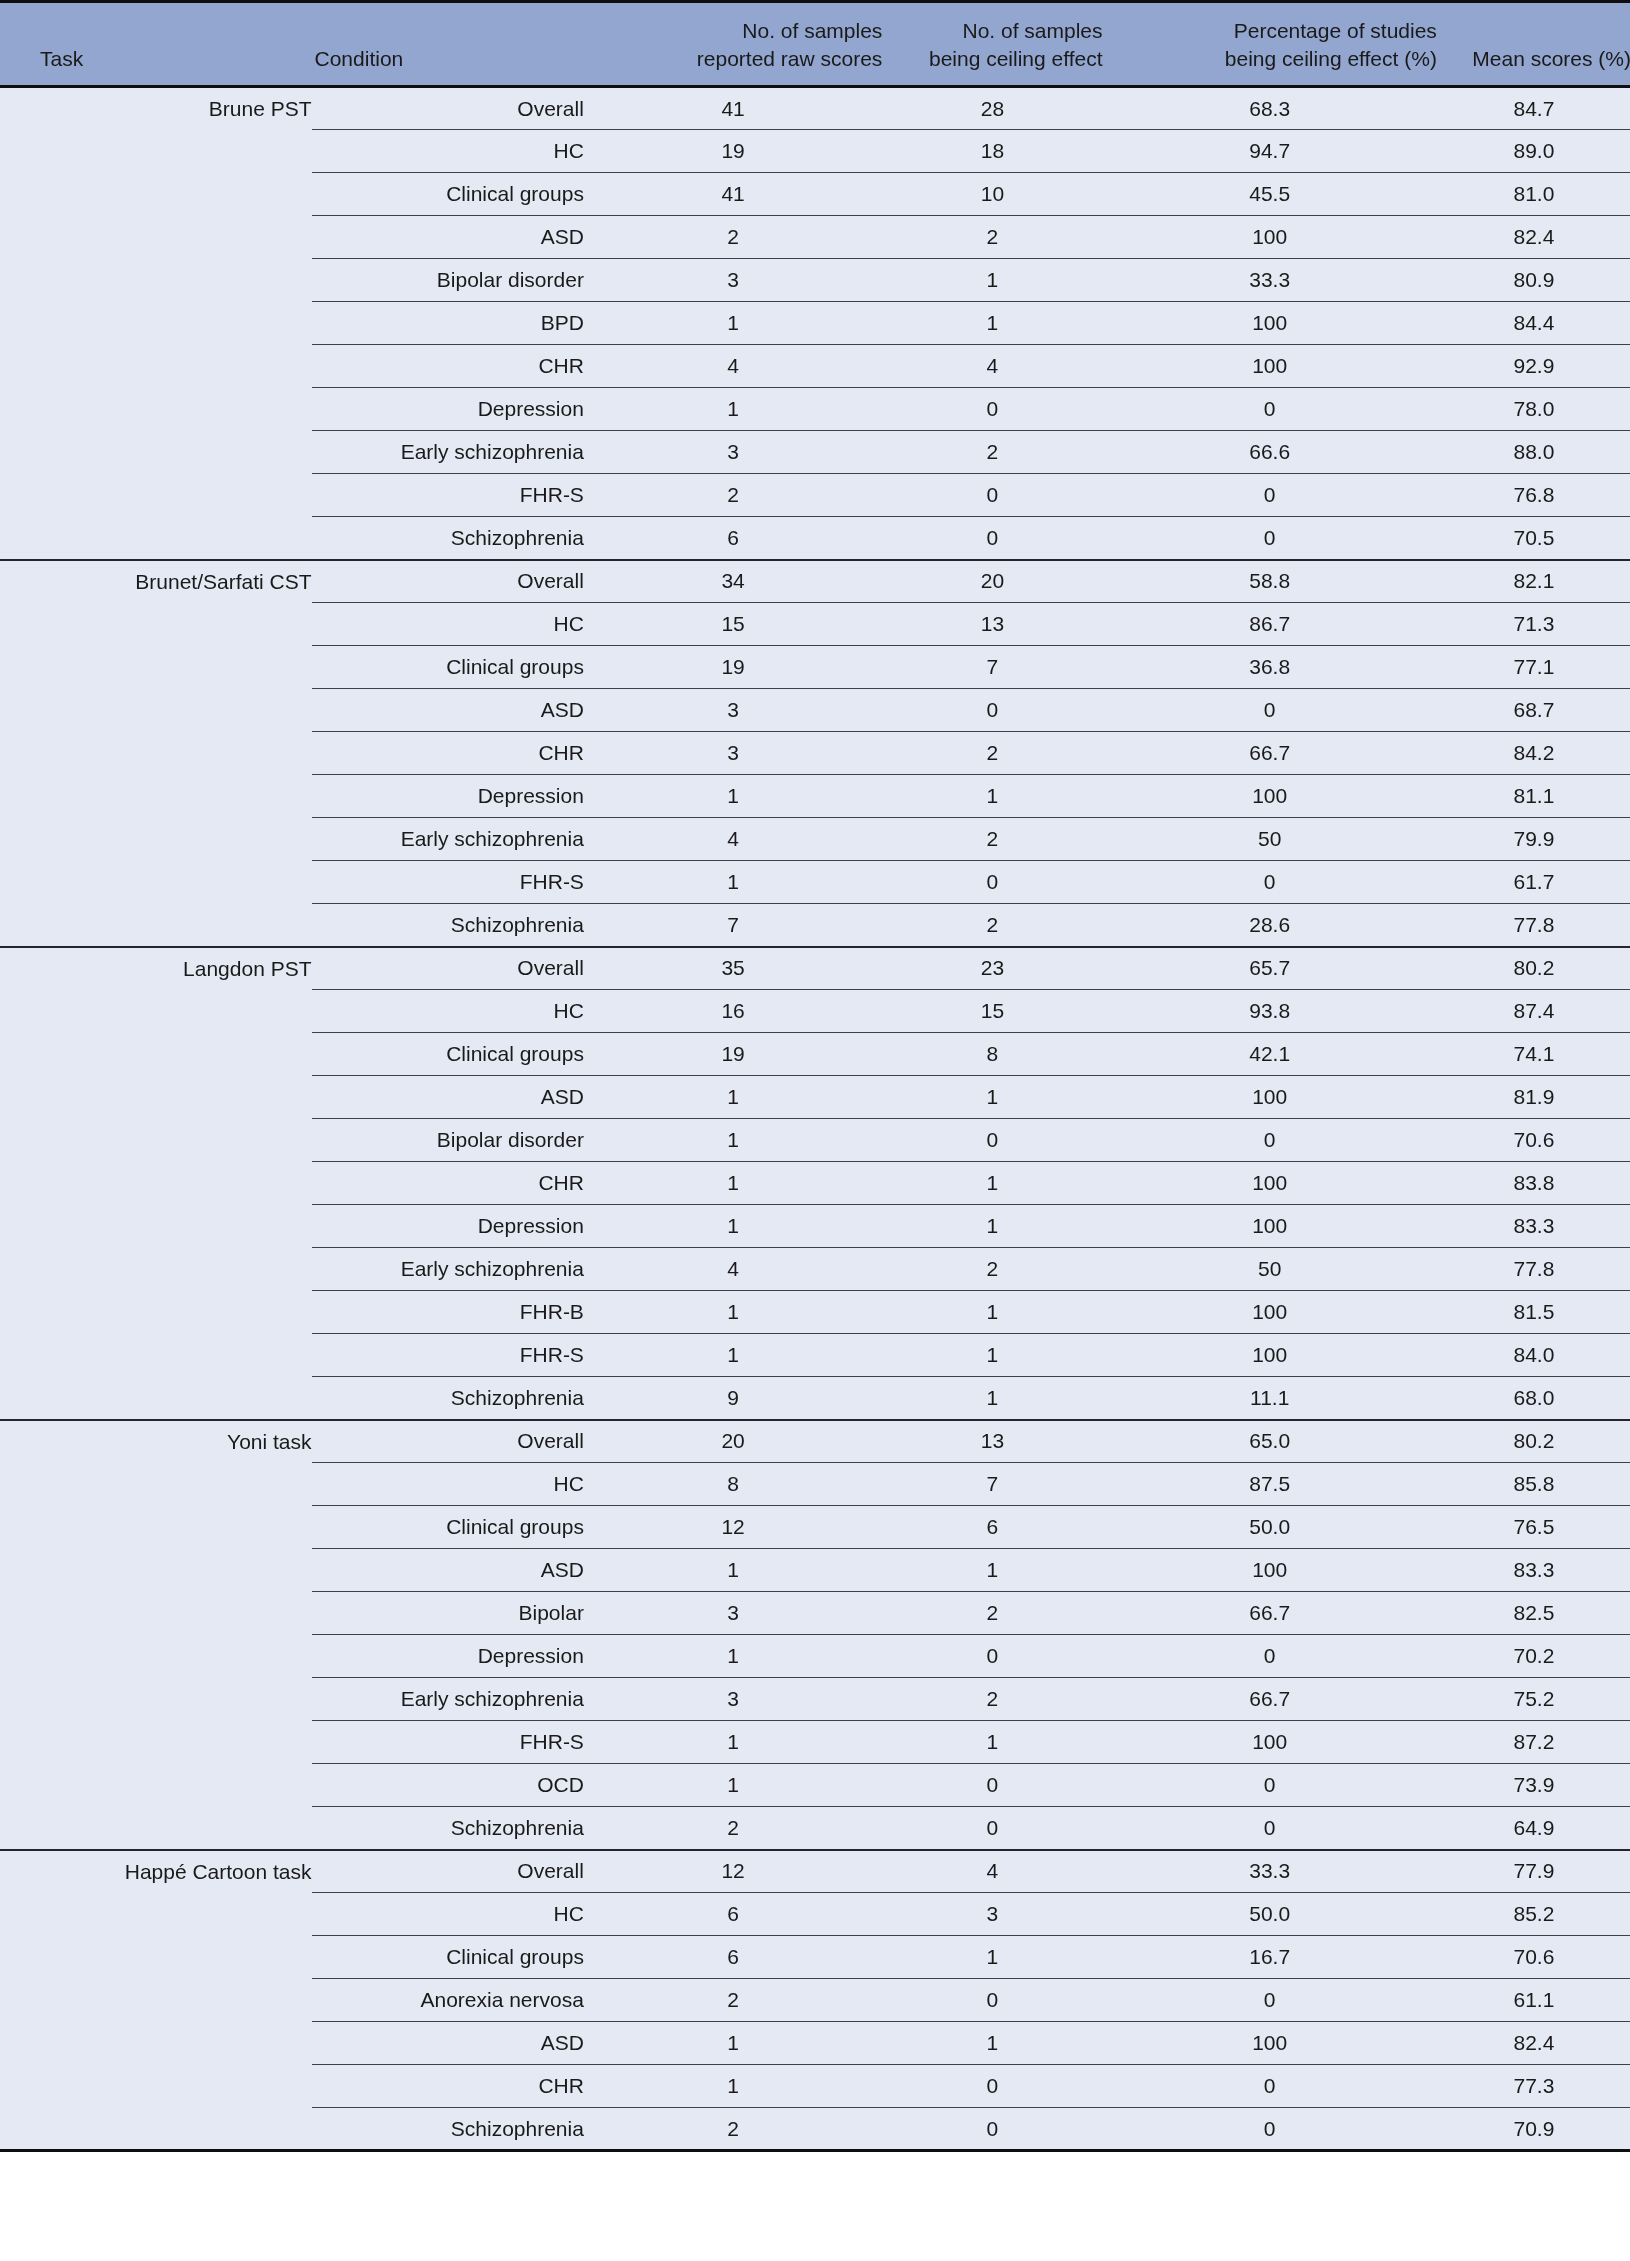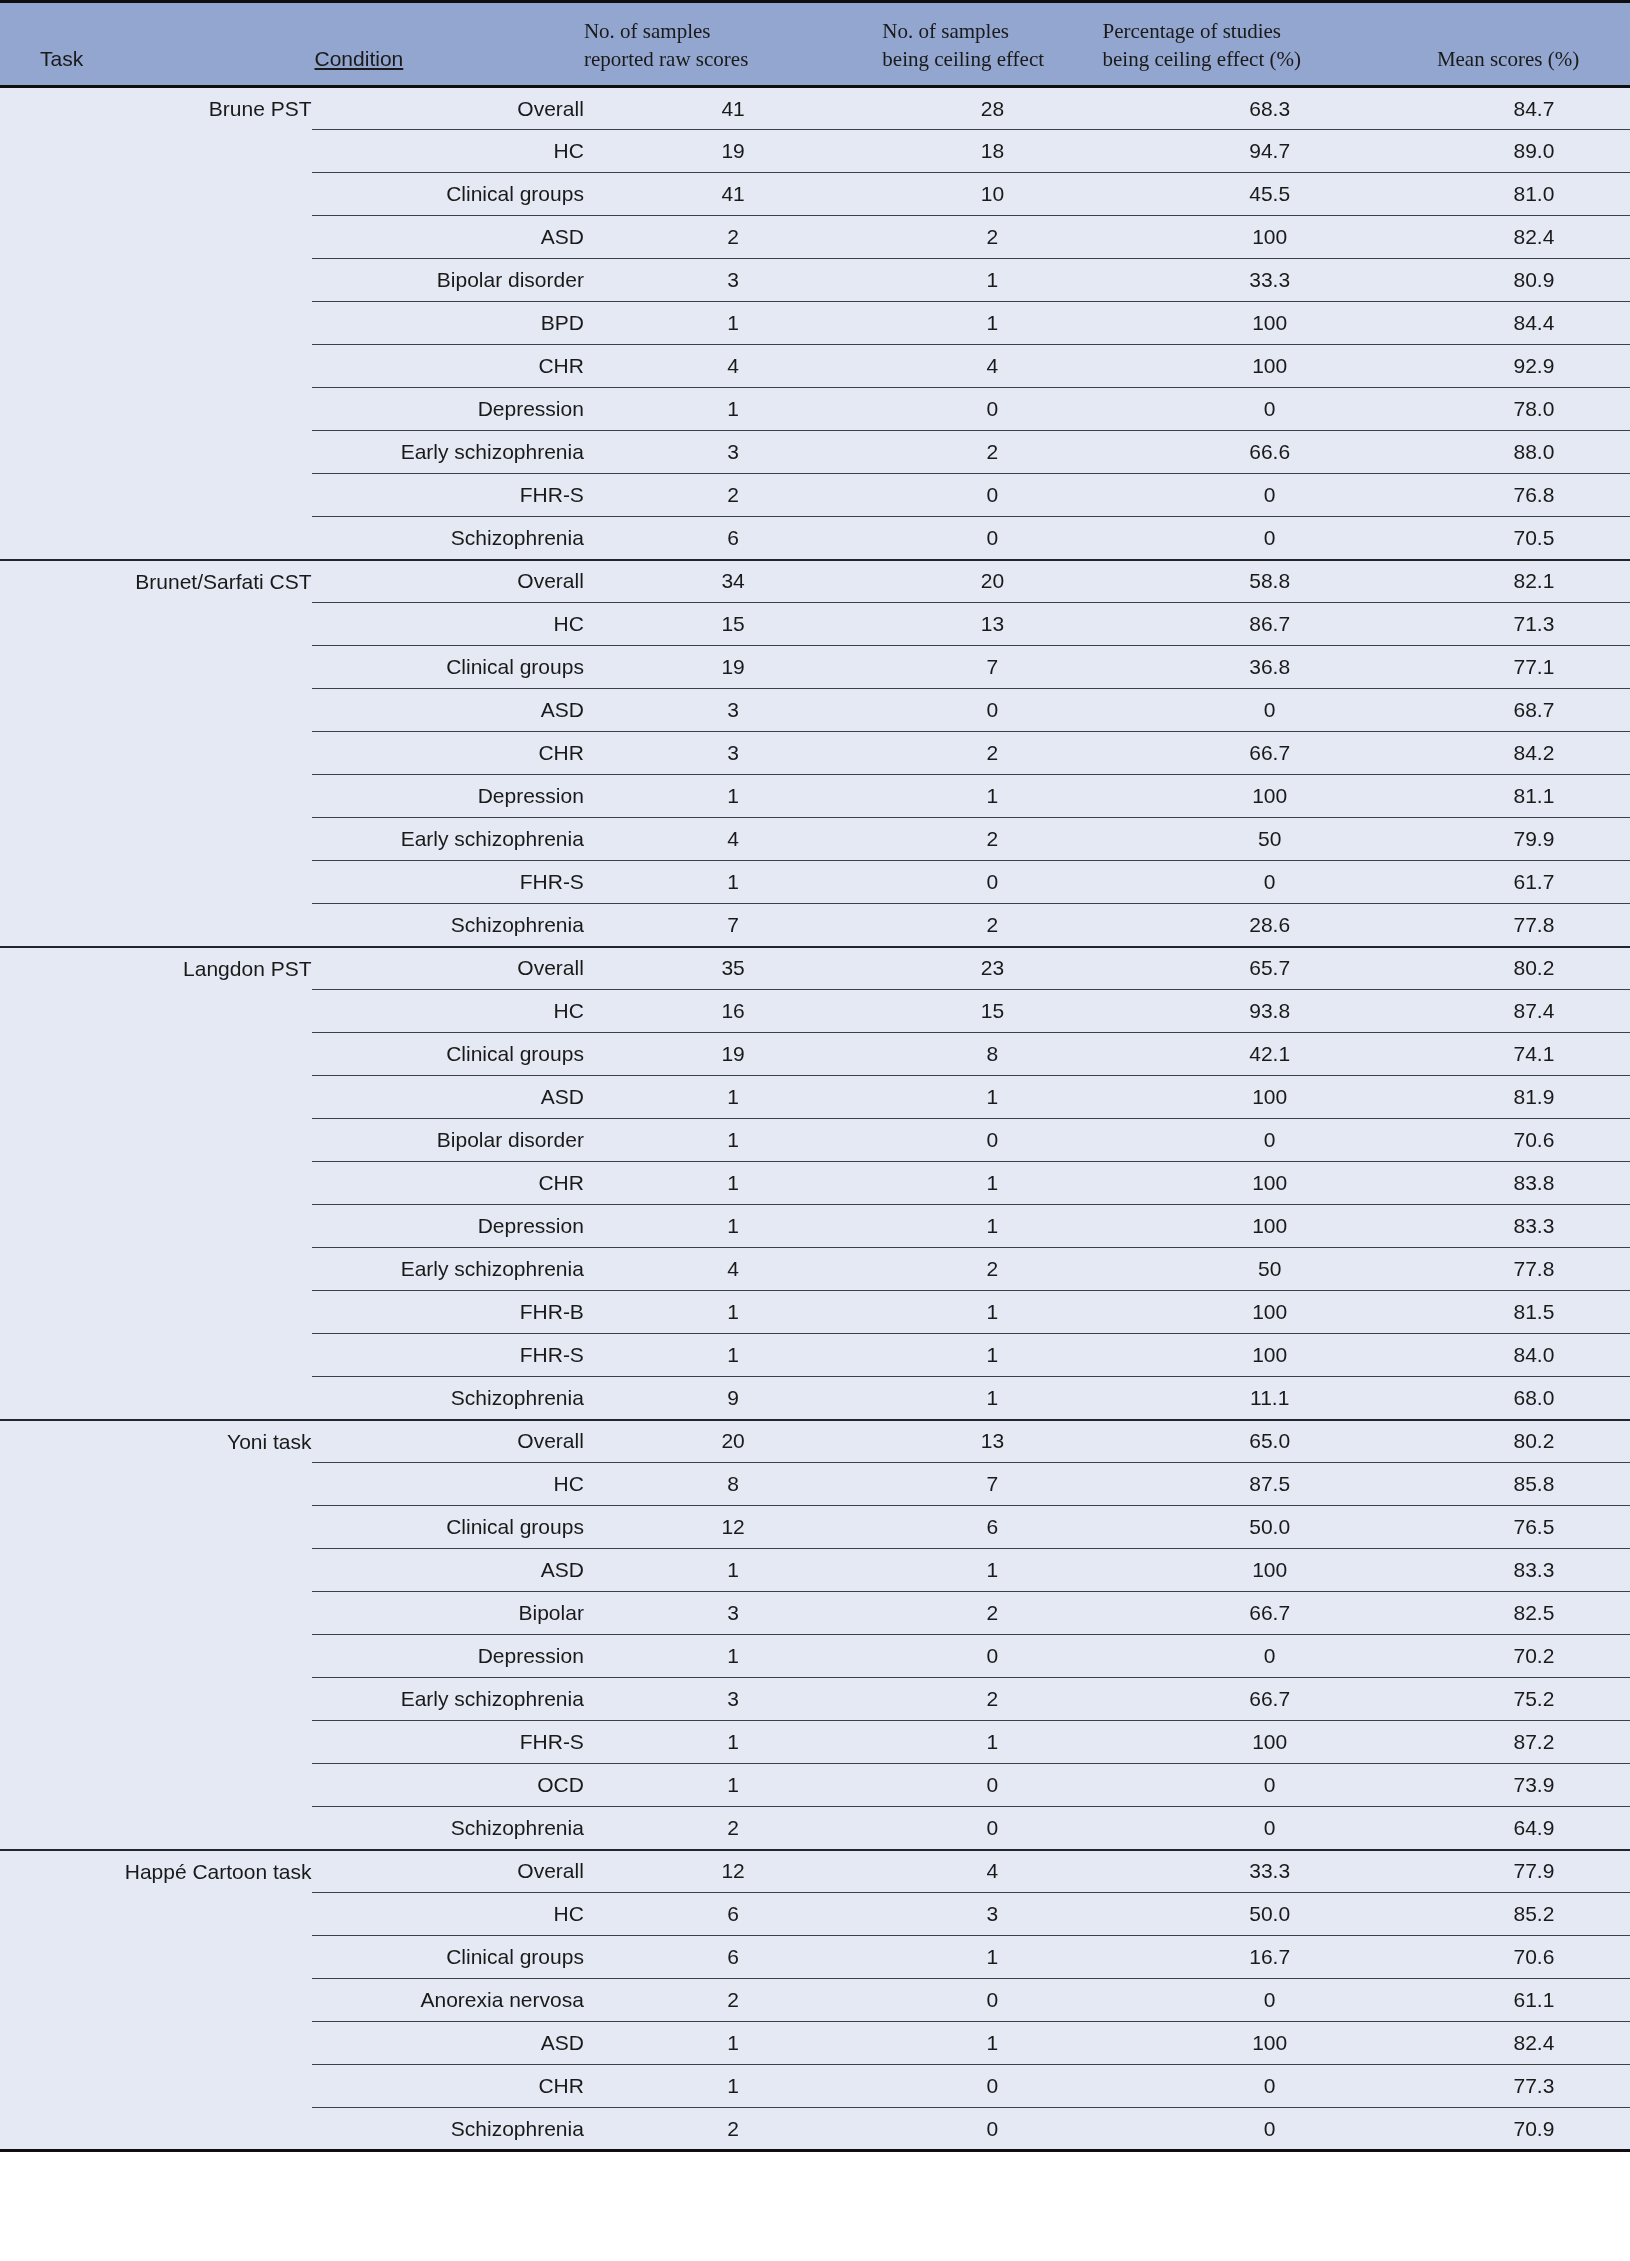"No. of samples" th.h-center { font-family: Liberation Serif, serif -> none; text-align: left -> right }
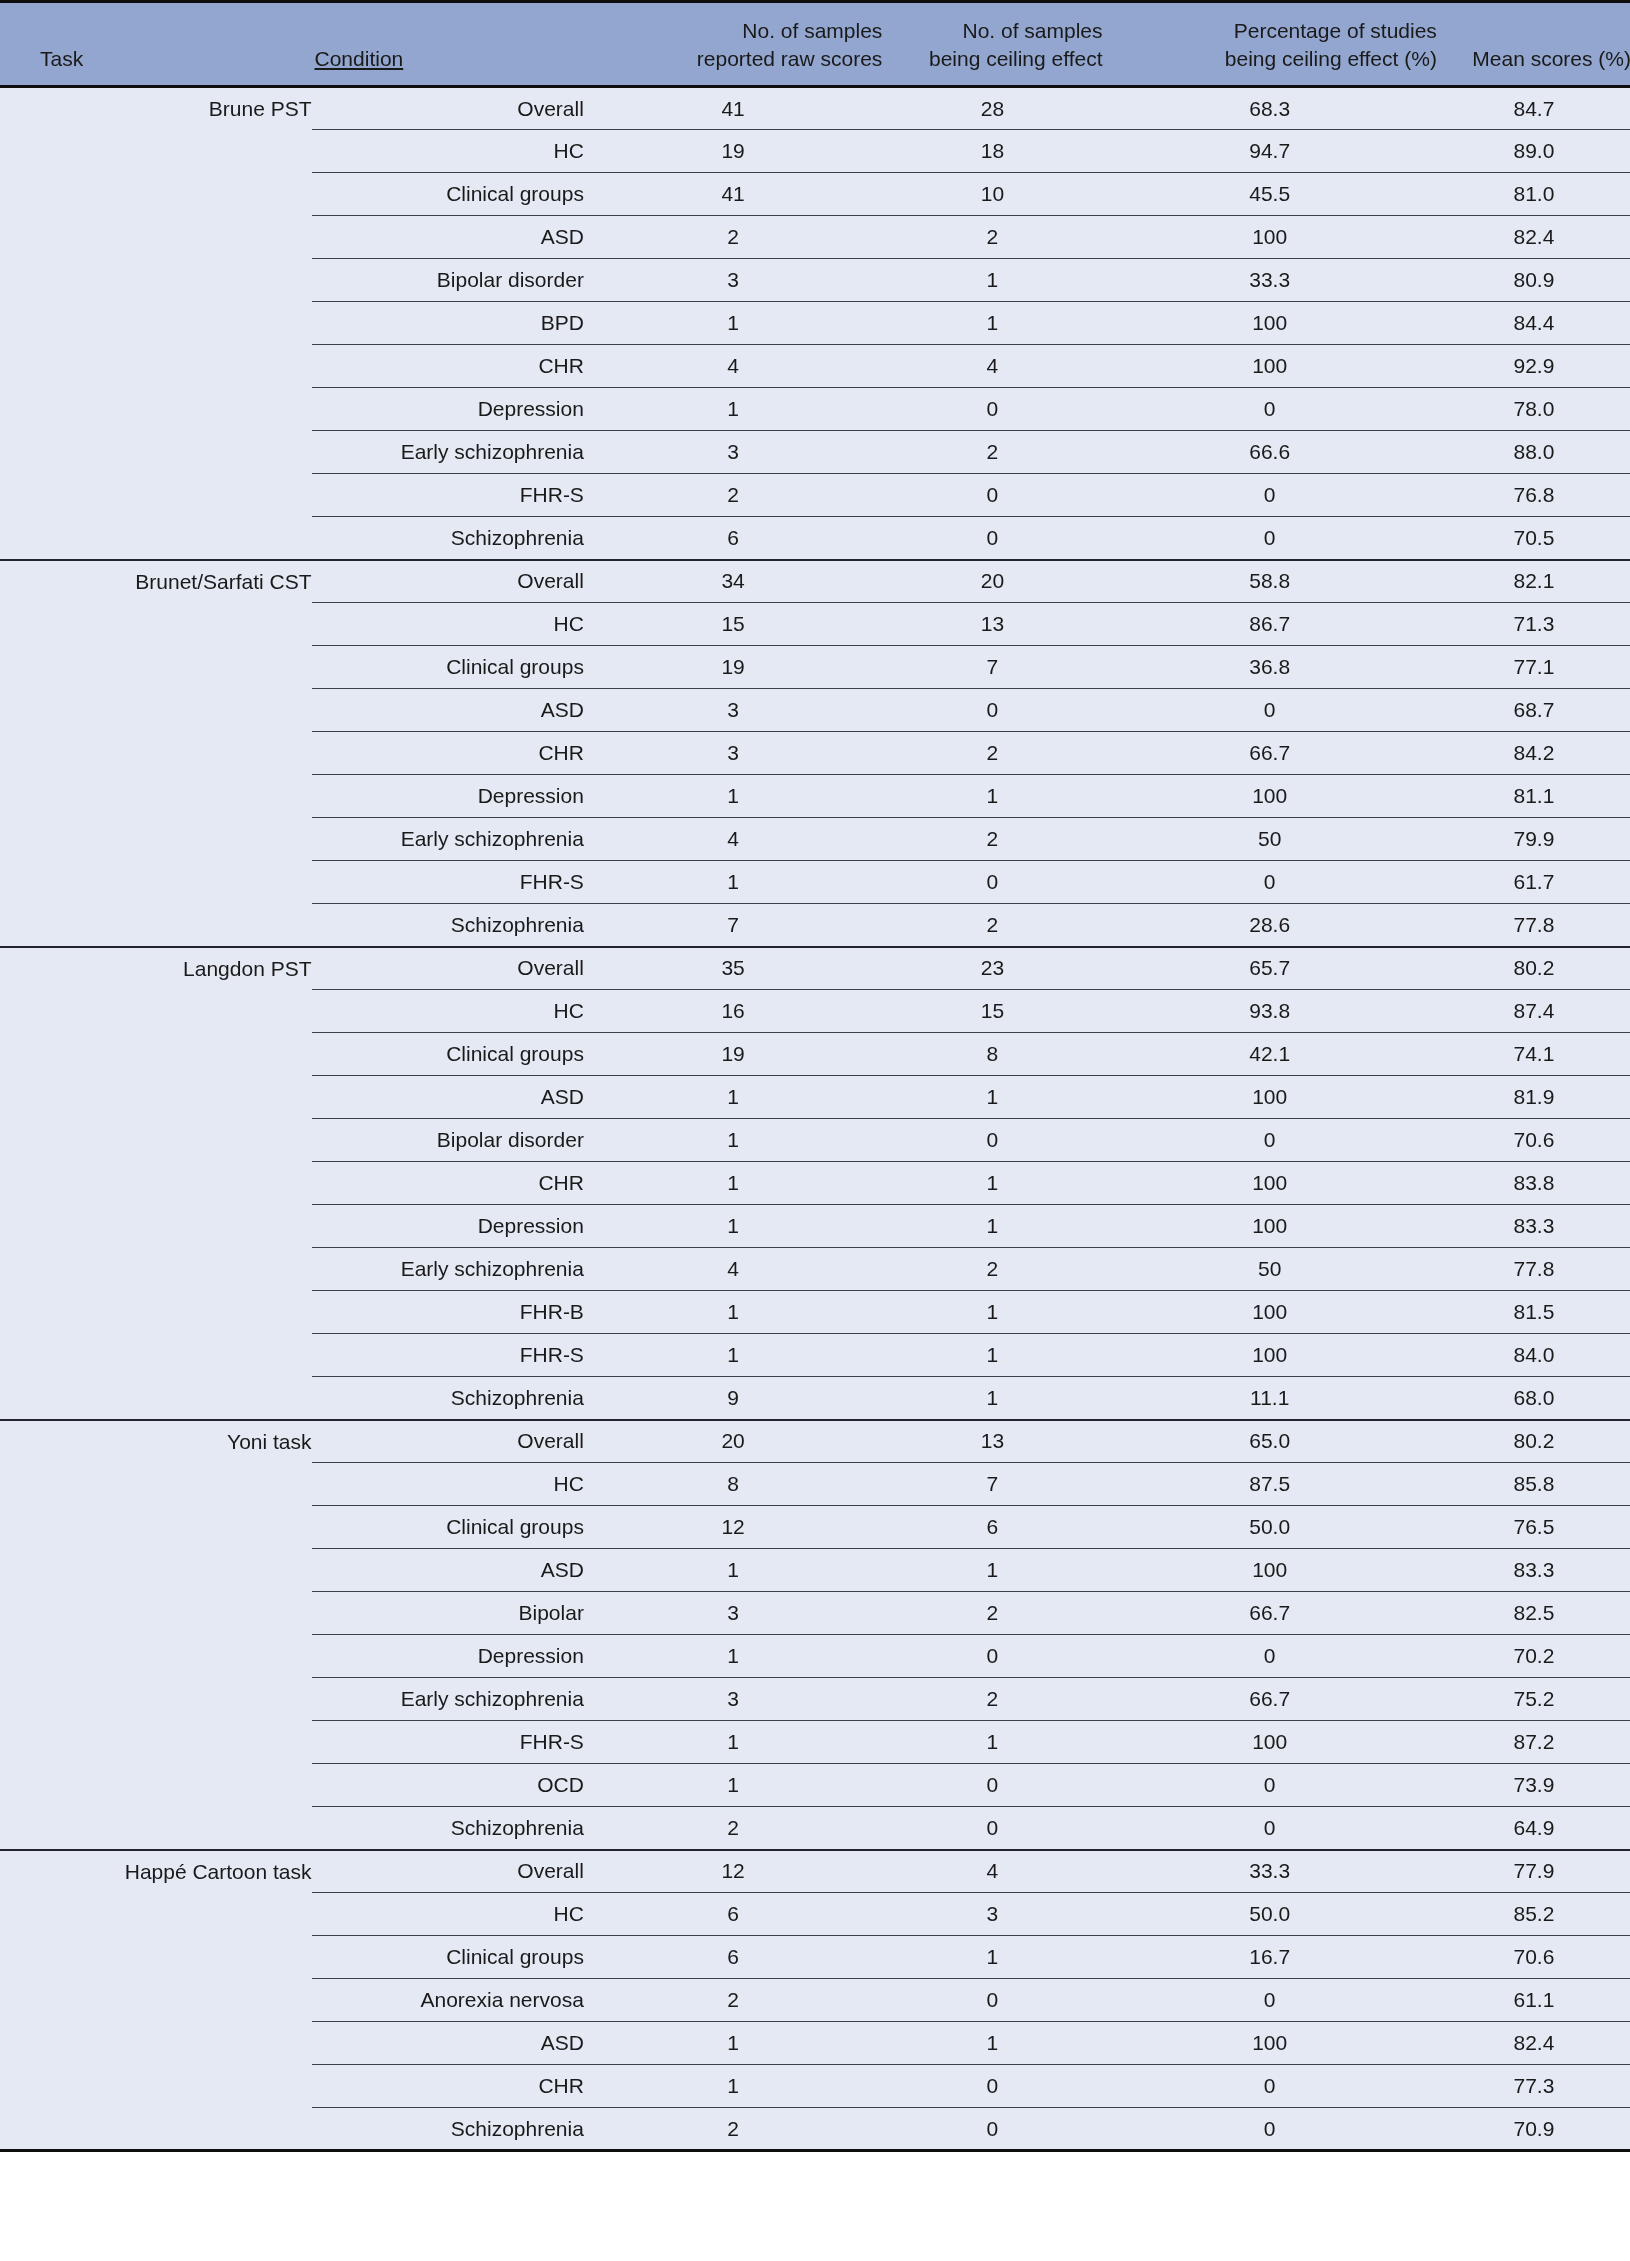"Condition" th.h-cond { text-decoration: underline -> none }
